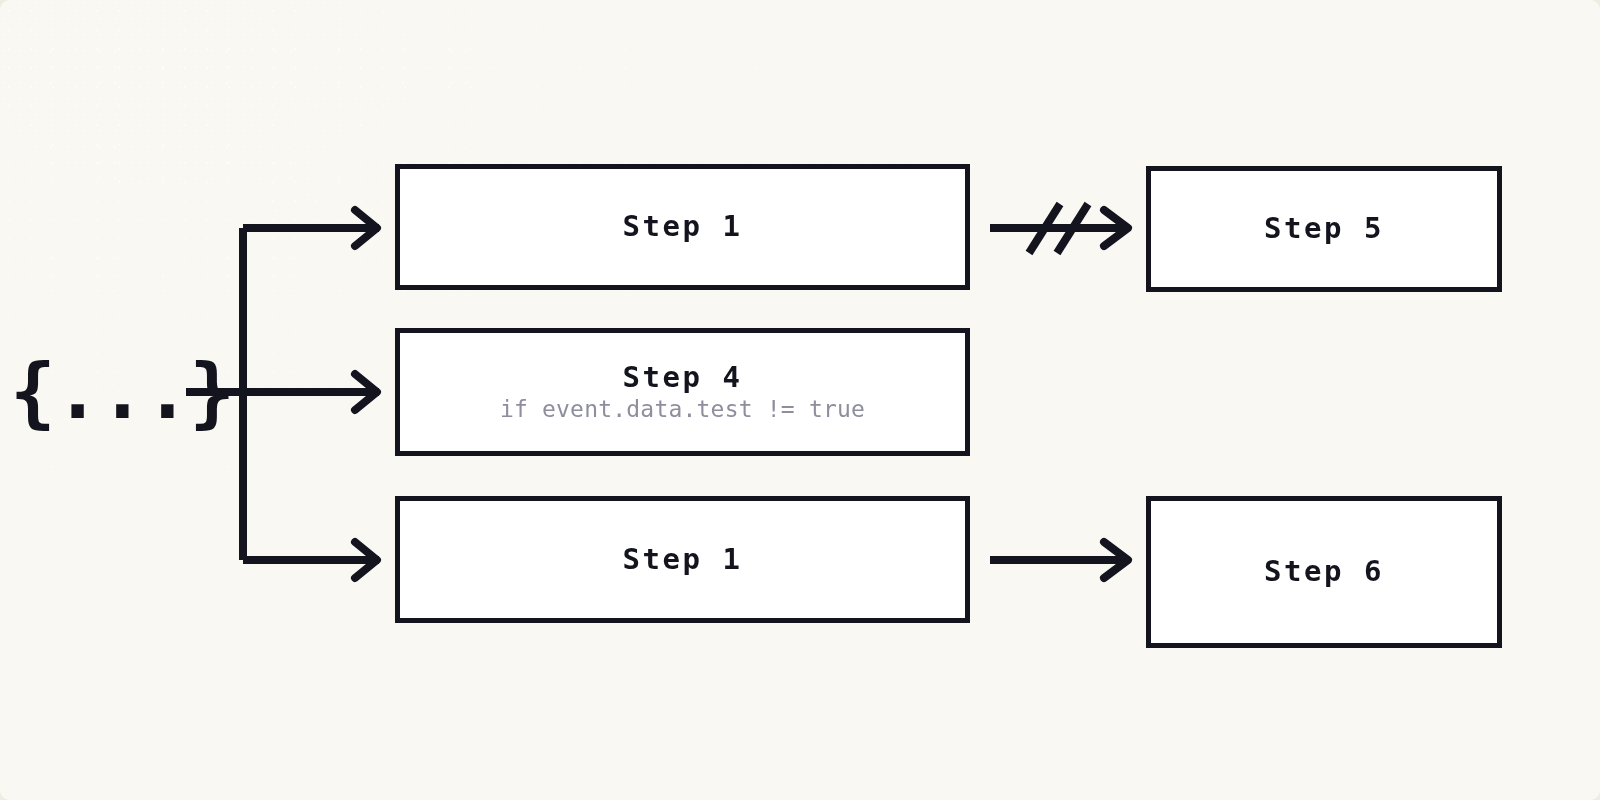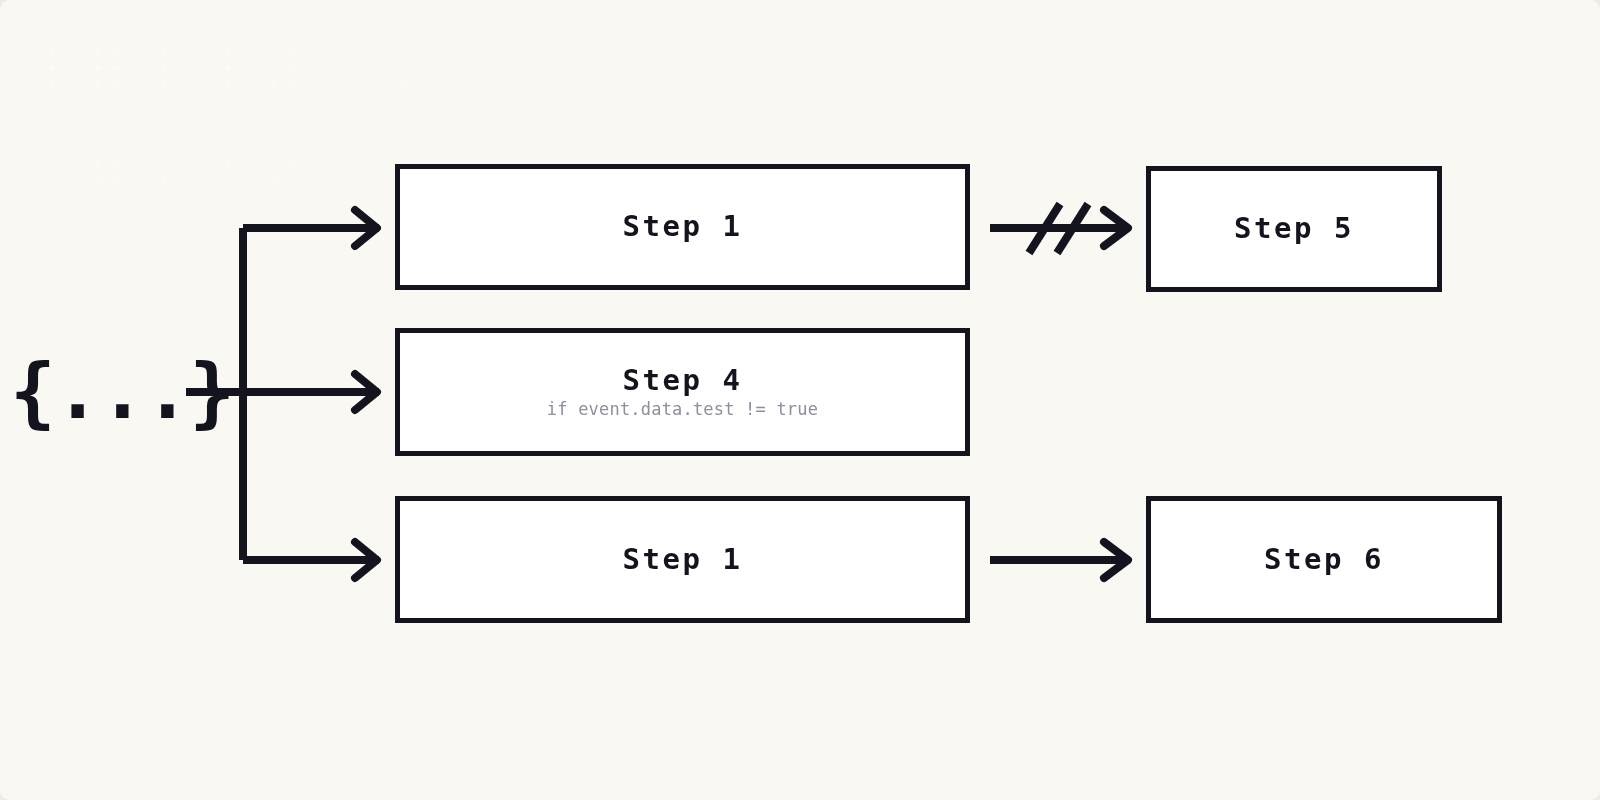"Step 5" #box-step5 { width: 296px -> 356px }
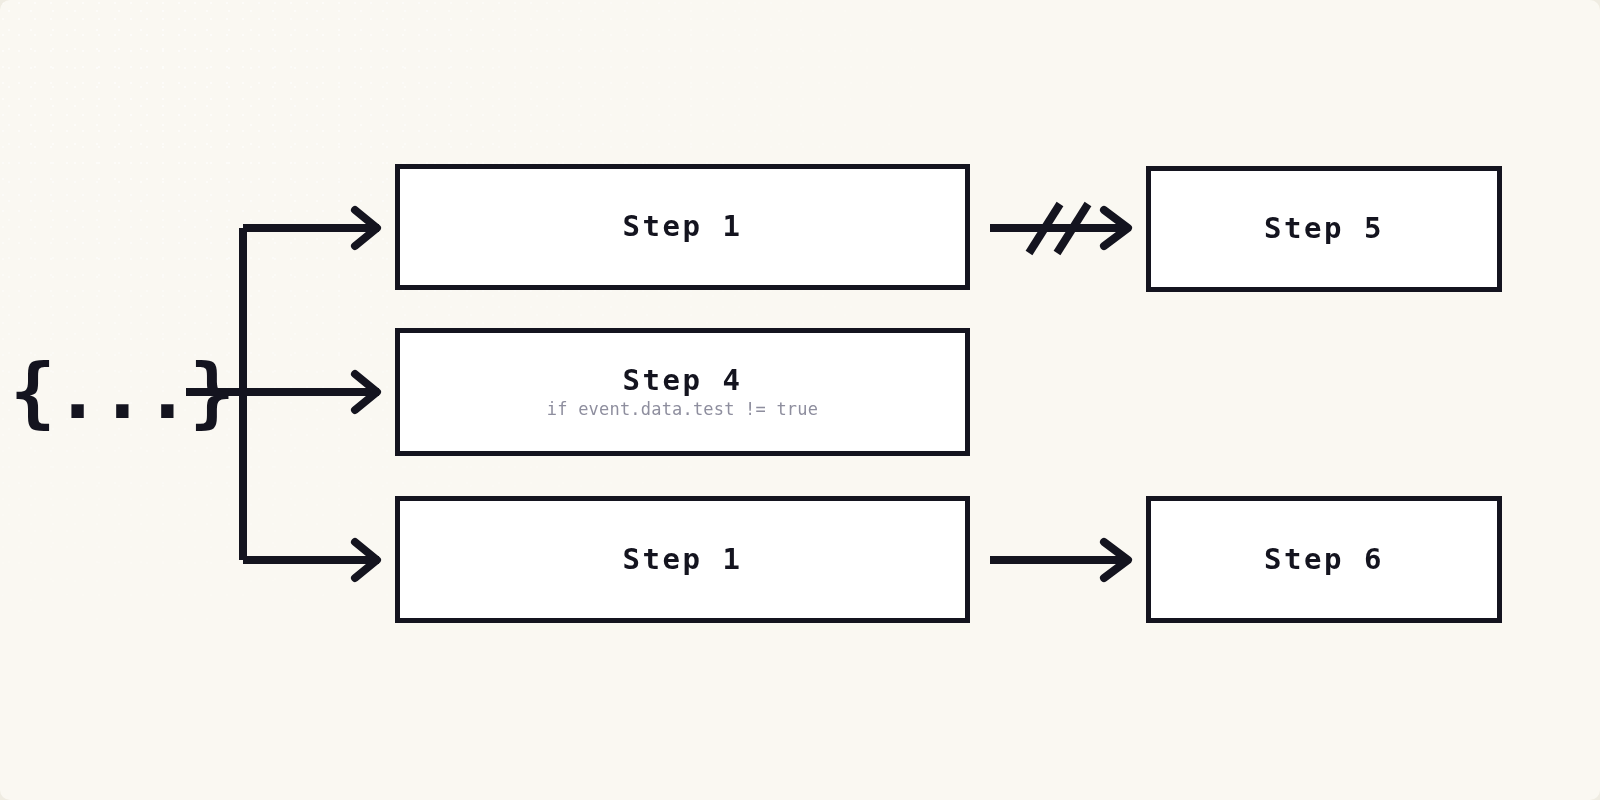"if event.data.test != true" .step-subtitle { font-size: 17px -> 23px }
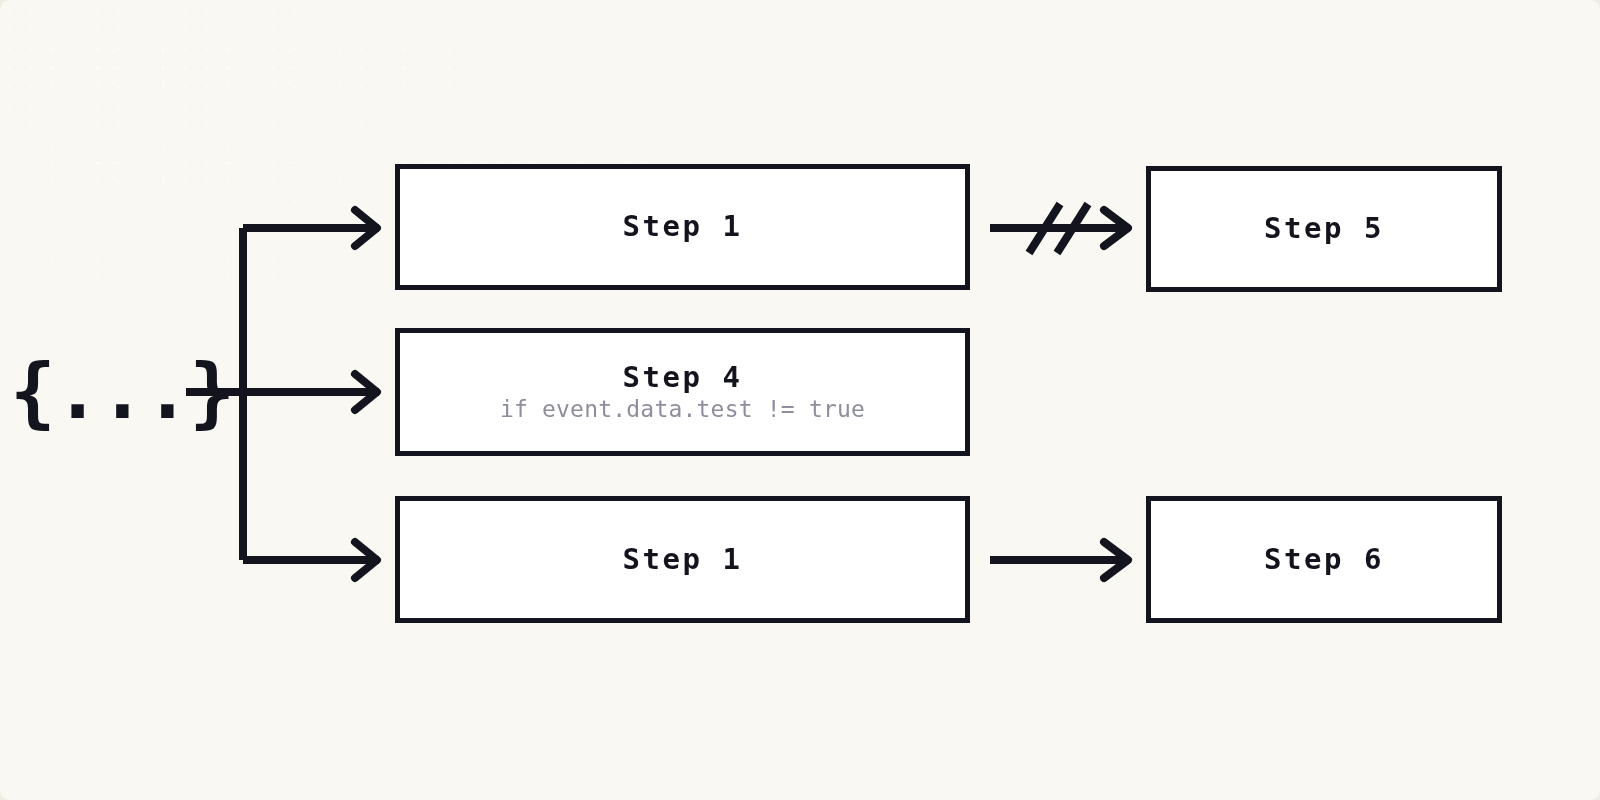"Step 6" #box-step6 { height: 127px -> 152px }
